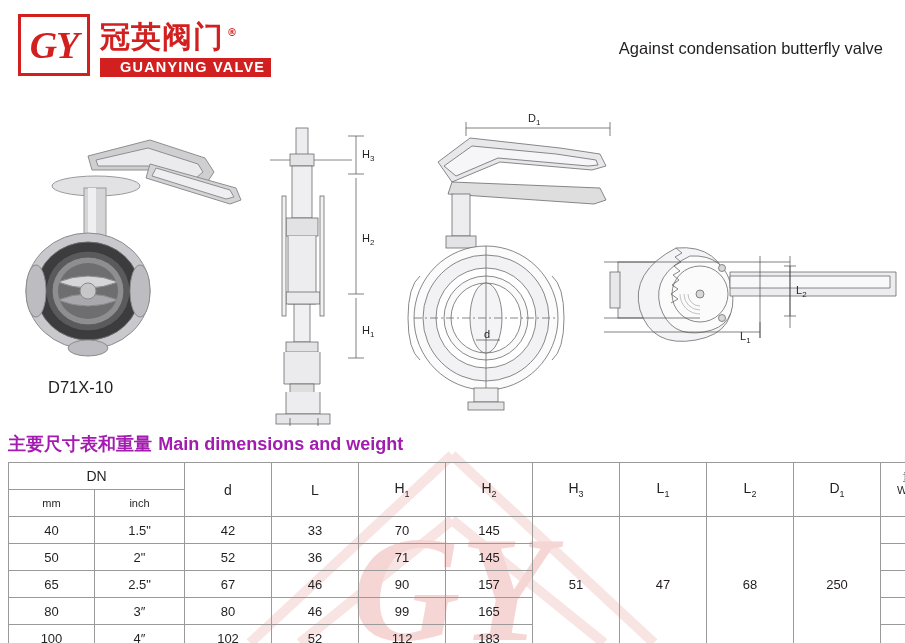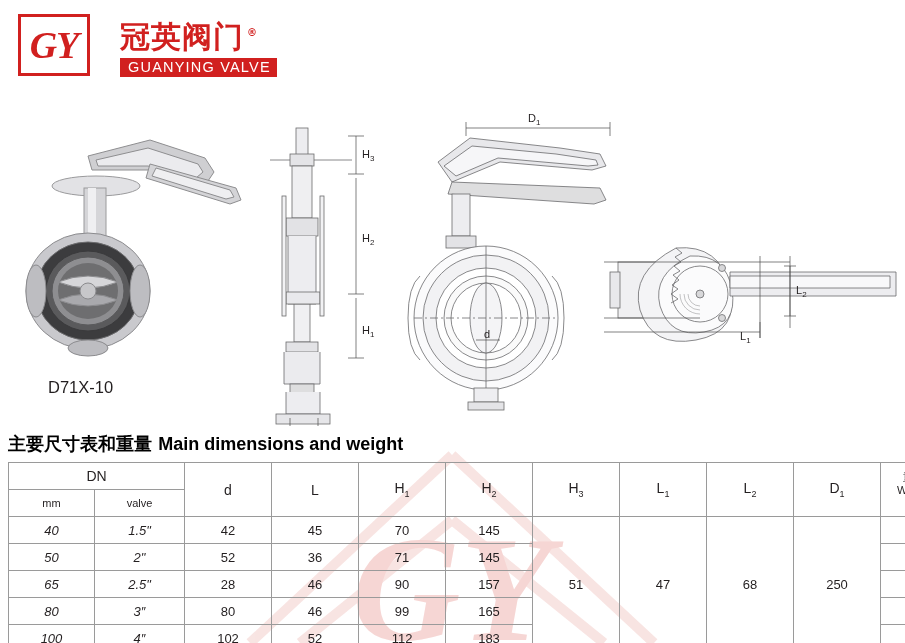"冠英阀门 ®" .brand-text { margin-left: 20px -> none }
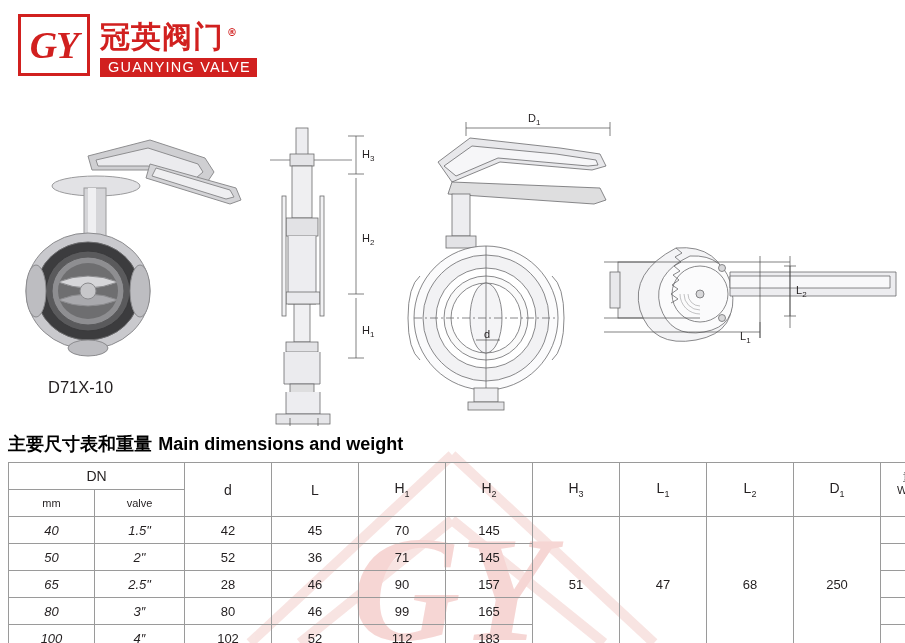"Against condensation butterfly valve" div.title-en { html: none -> <div>Against condensation butterfly valve</div> }
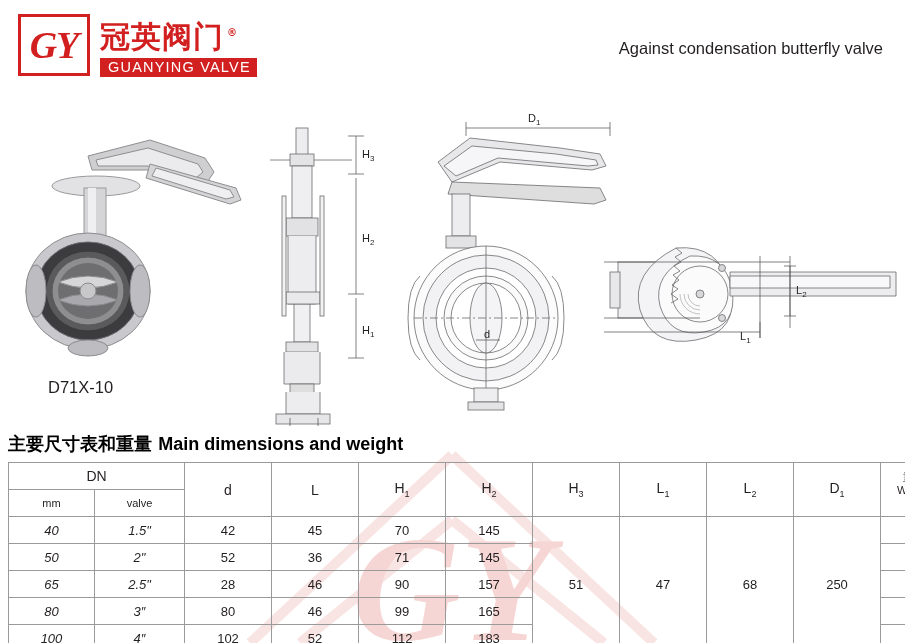"GUANYING VALVE" .brand-en { font-weight: normal -> bold; padding: 1px 6px 2px 8px -> 1px 6px 2px 20px }
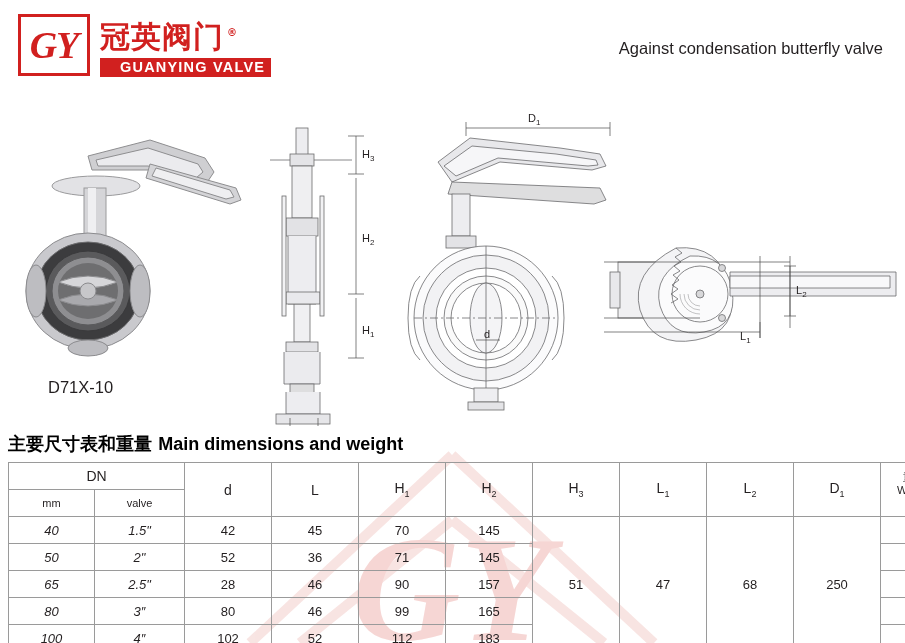"主要尺寸表和重量 Main dimensions and weight" .table-heading { color: #000000 -> #a21caf }
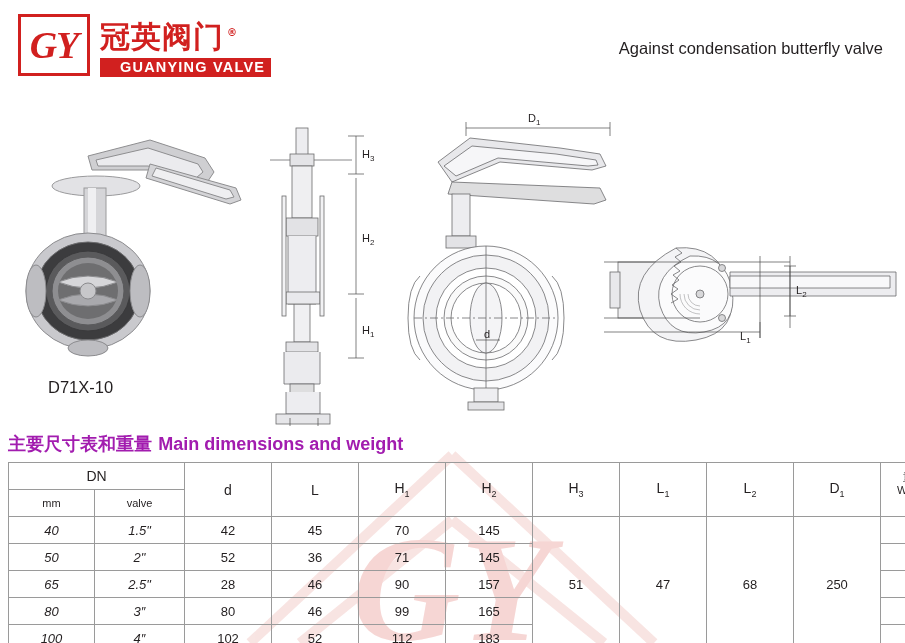"valve" td.unit-cell { text: valve -> inch }
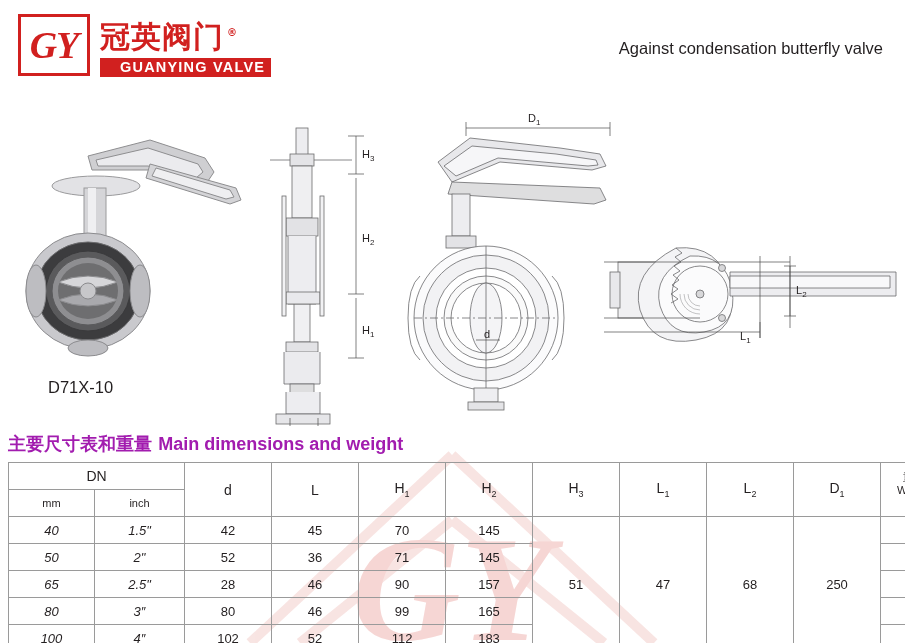"40" .dn-val { font-style: italic -> none }
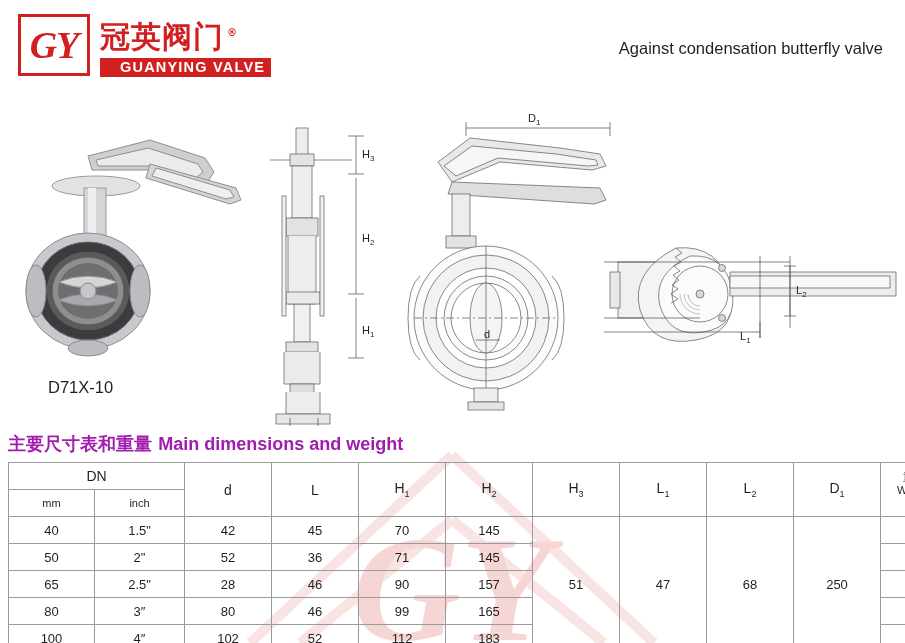"45" td.val { text: 45 -> 33 }
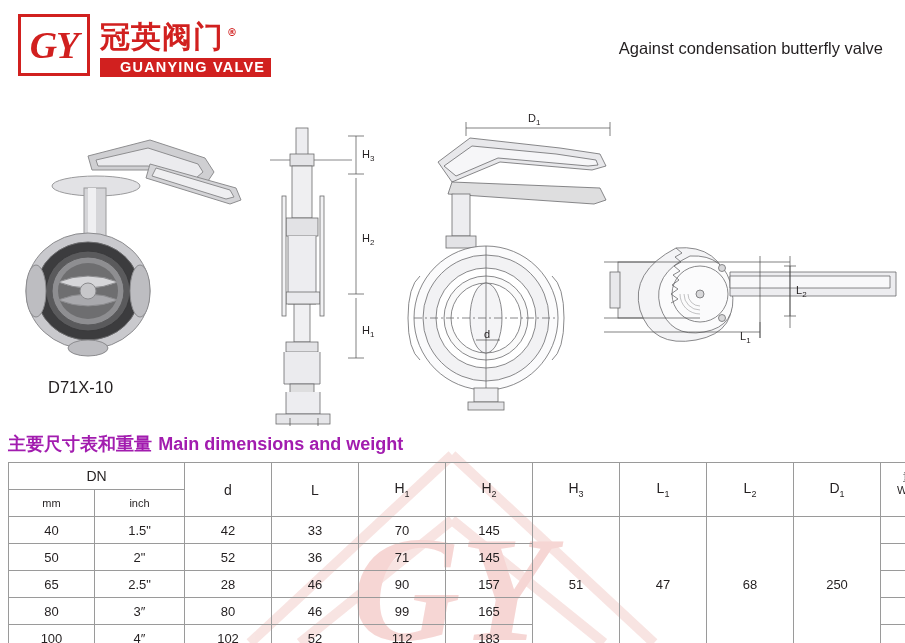"28" td.val { text: 28 -> 67 }
